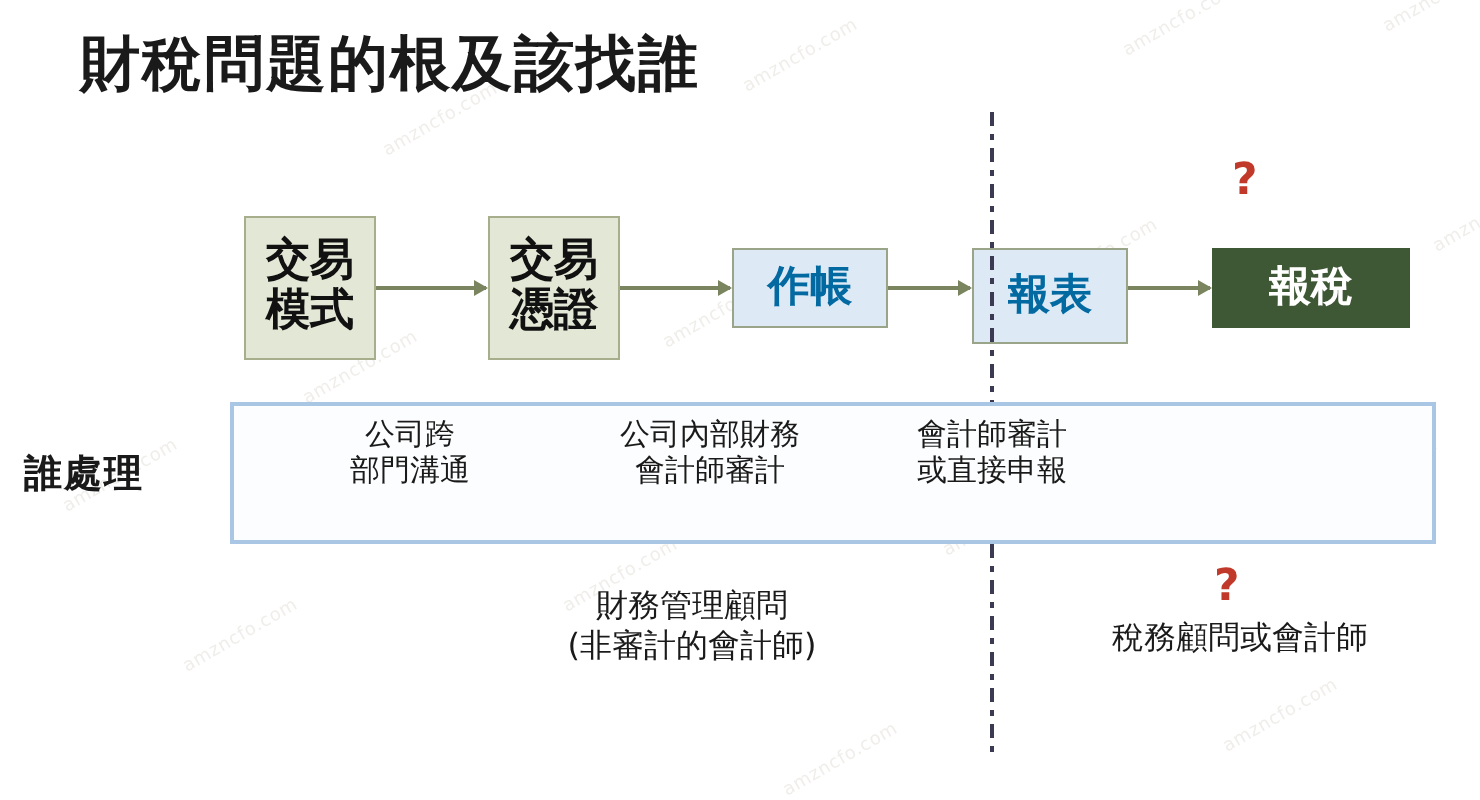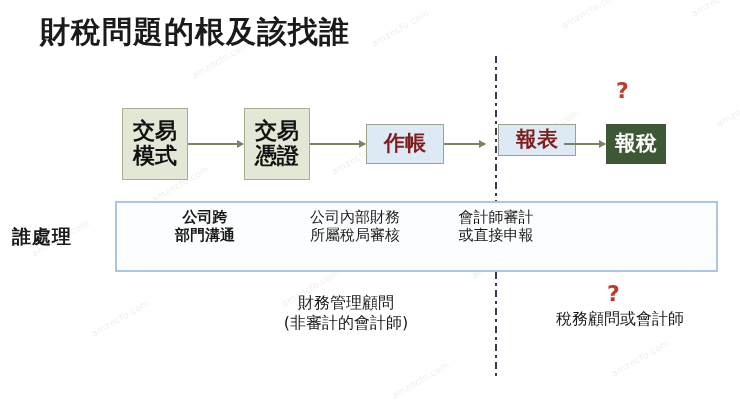"作帳" .fbox-blue { color: #7f1d1d -> #0369a1 }
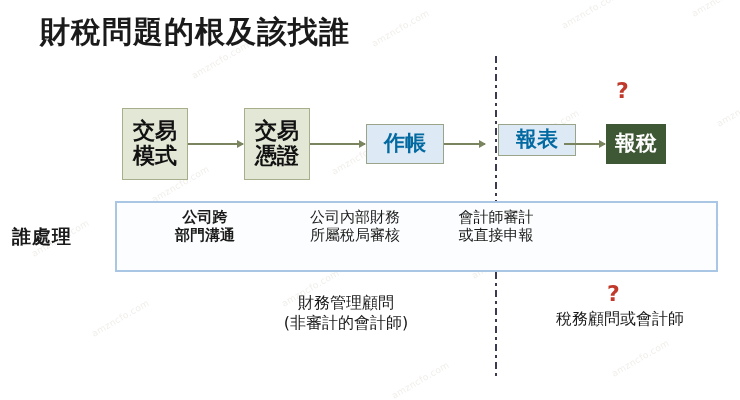"報表" #box-report { height: 32px -> 48px; left: 498px -> 486px }
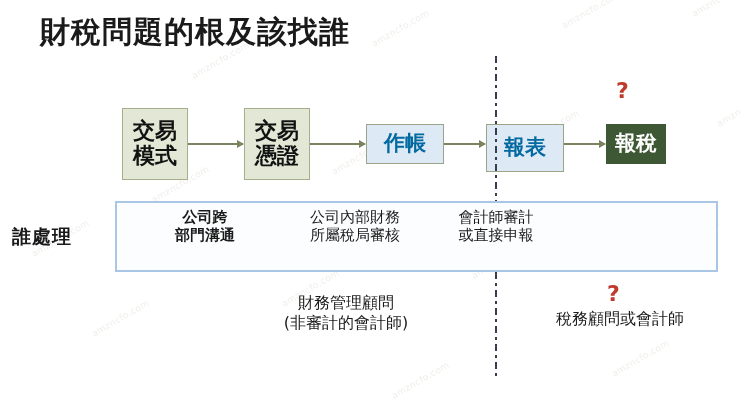"報稅" #box-tax-filing { width: 60px -> 99px }
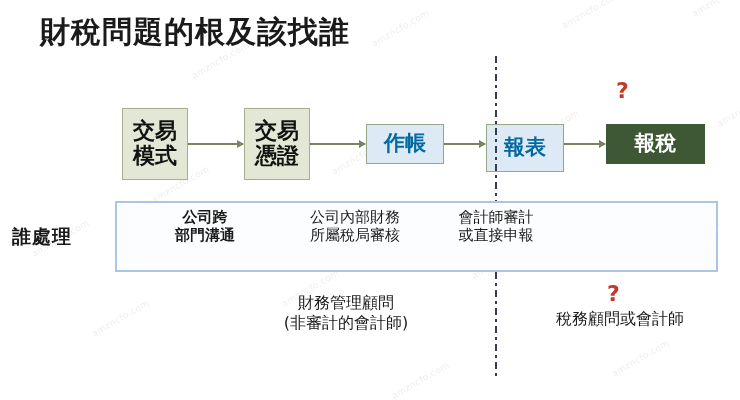"公司跨" #cell-1 { font-weight: bold -> none }
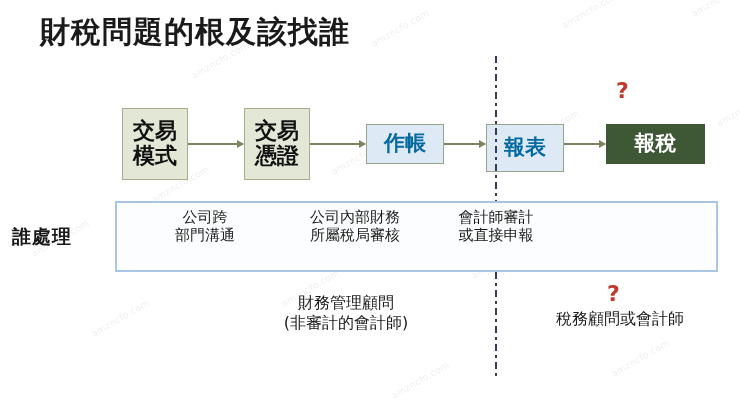"公司內部財務" div.tcell { text: 所屬稅局審核 -> 會計師審計 }
